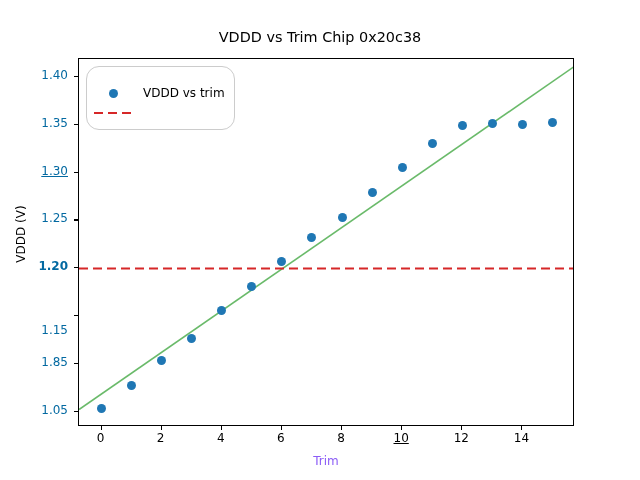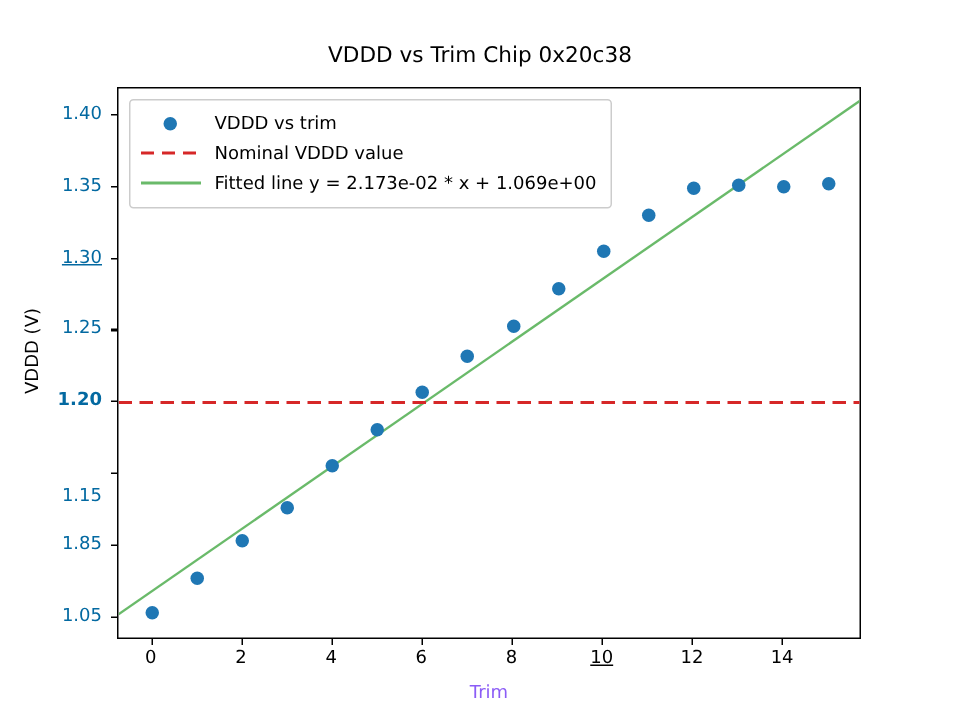"VDDD vs trim" #legend { border-radius: 3px -> 13px; padding: 5px 9px 6px 7px -> 16px 9px 6px 7px }
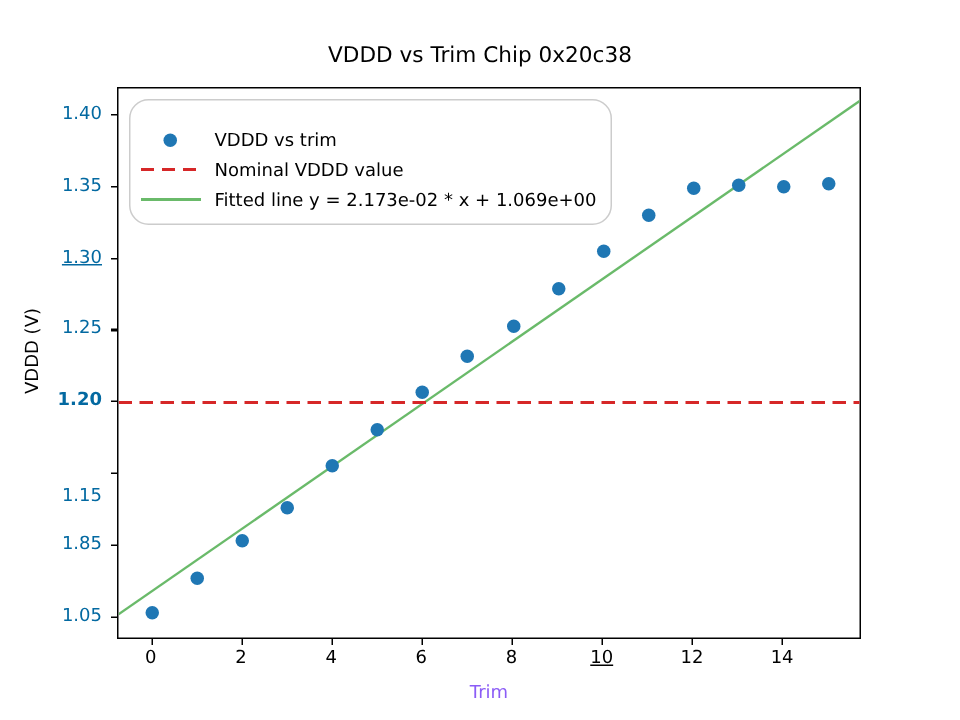"Nominal VDDD value" span.legend-label { html: <span>Nominal VDDD value</span> -> none }
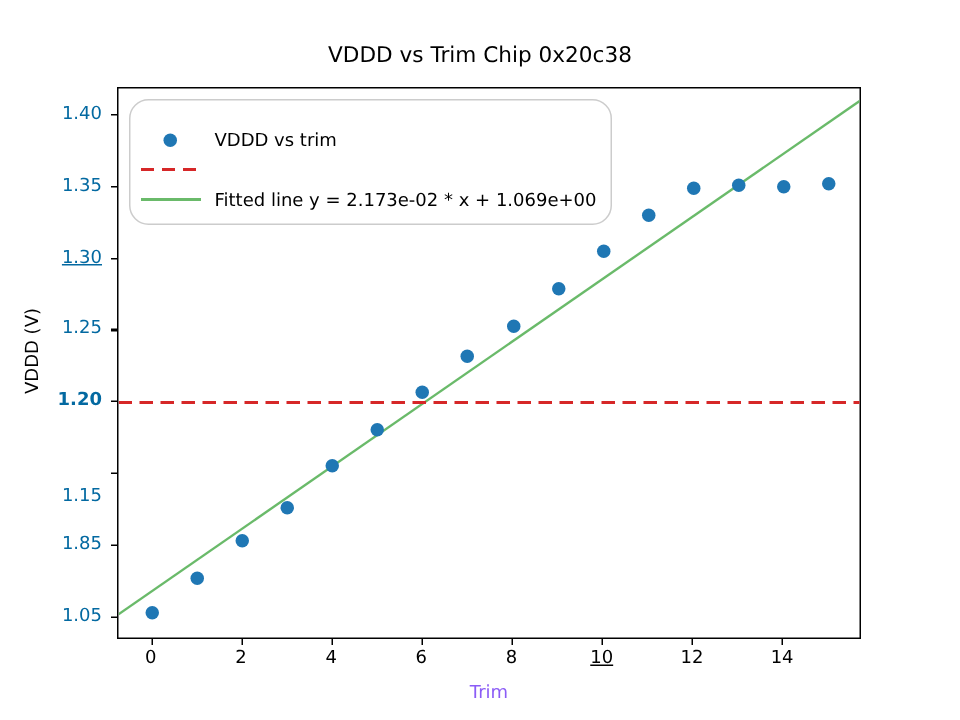"Fitted line y = 2.173e-02" div.legend-row { html: <div> <span> <span></span> </span> <span>Fitted line y = 2.173e-02 * x + 1.069e+00</span> </div> -> none }
